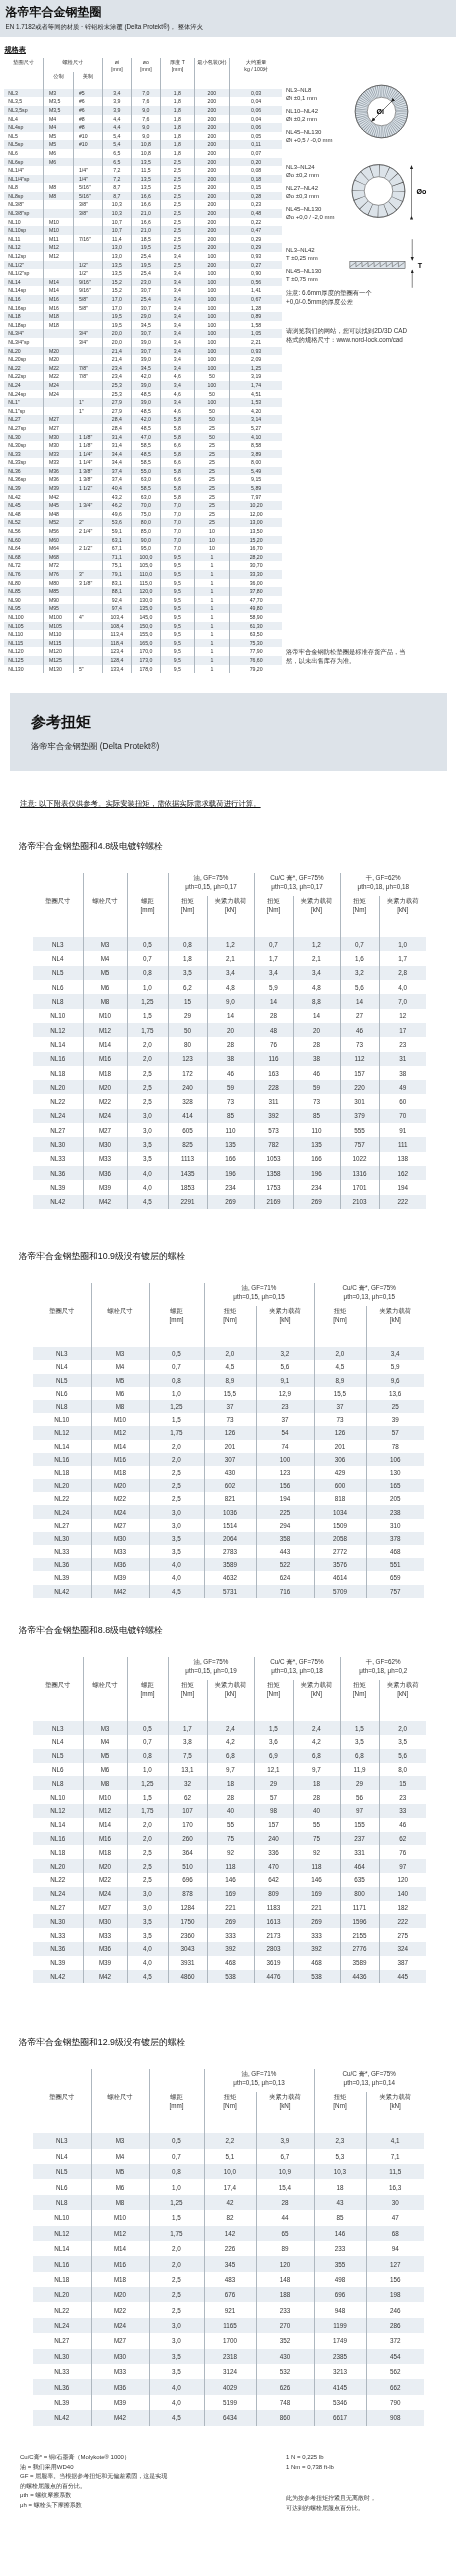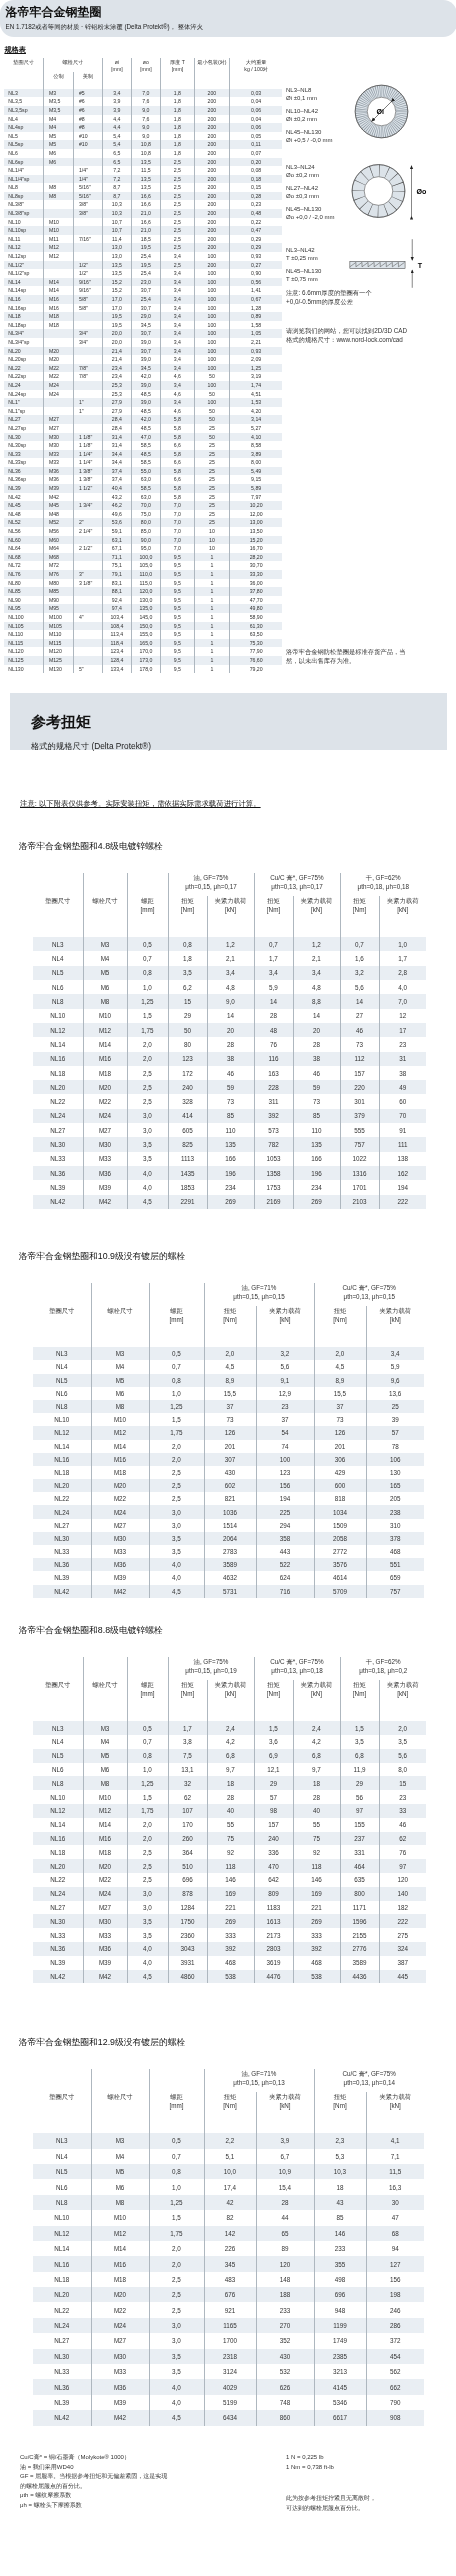"洛帝牢合金钢垫圈" #band1 { border-radius: 14px -> none }
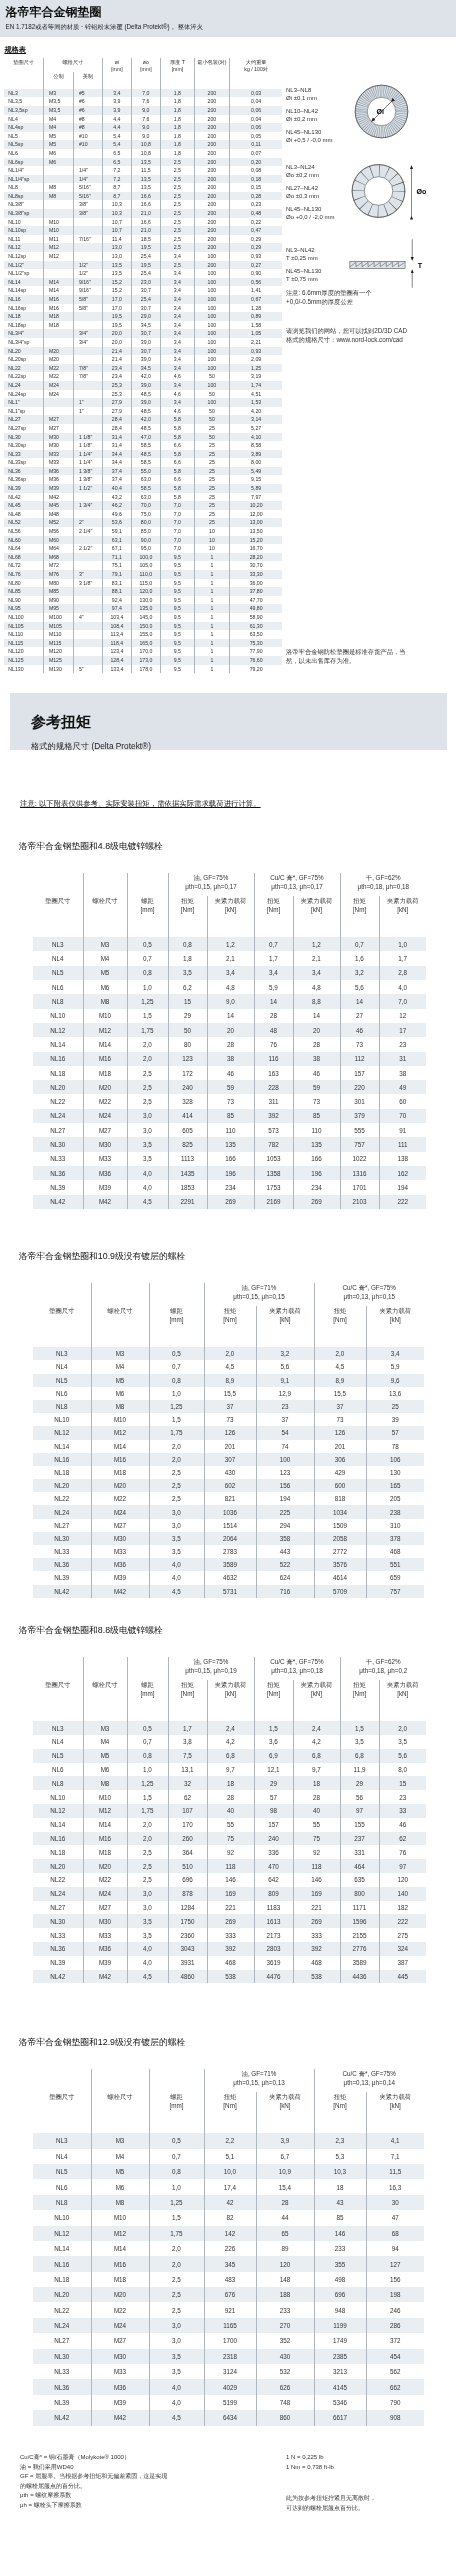"参考扭矩" #band2 { height: 57px -> 78px }
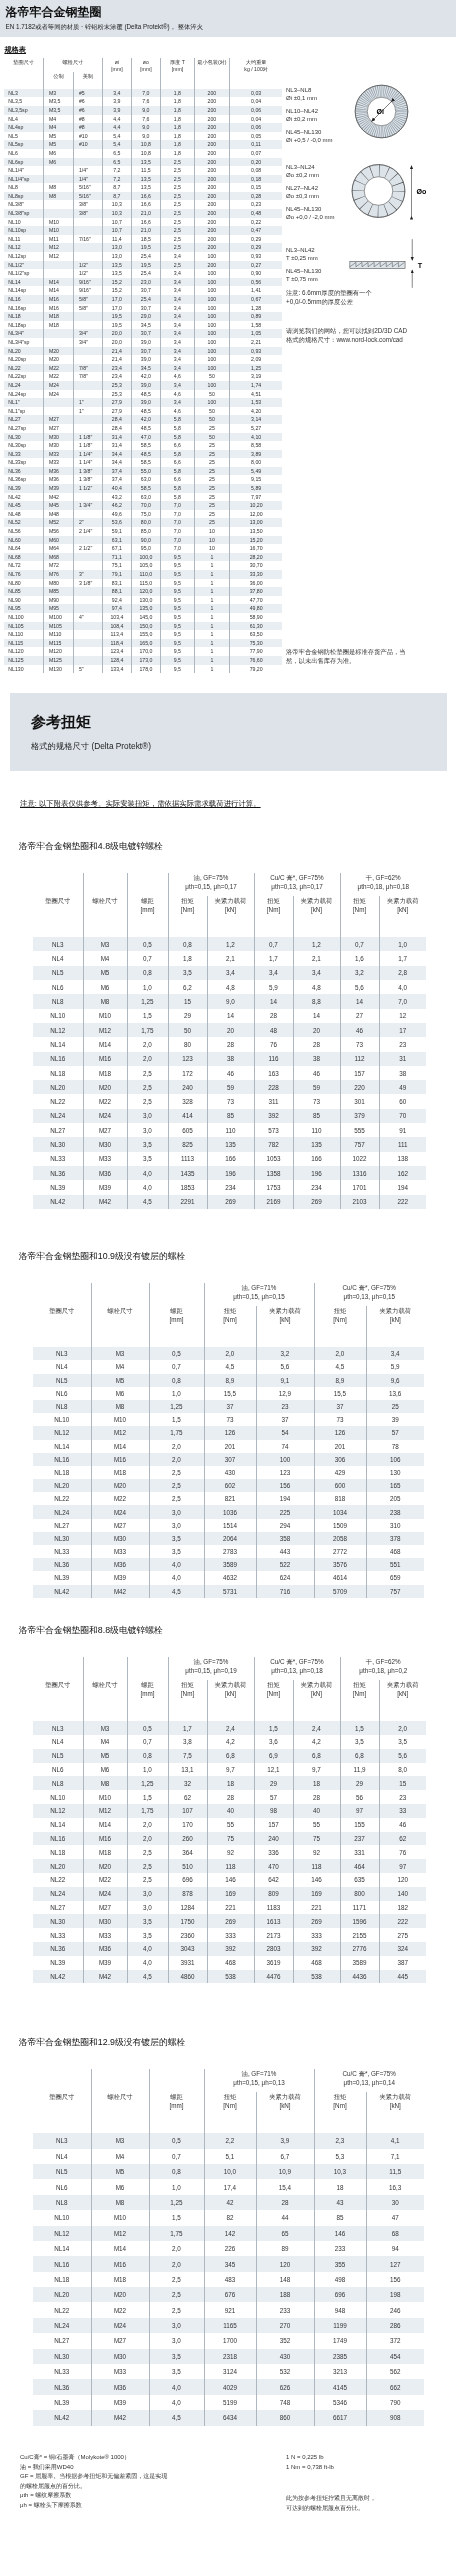"格式的规格尺寸 (Delta Protekt®)" div.torque-subheading { text: 格式的规格尺寸 -> 洛帝牢合金钢垫圈 }
